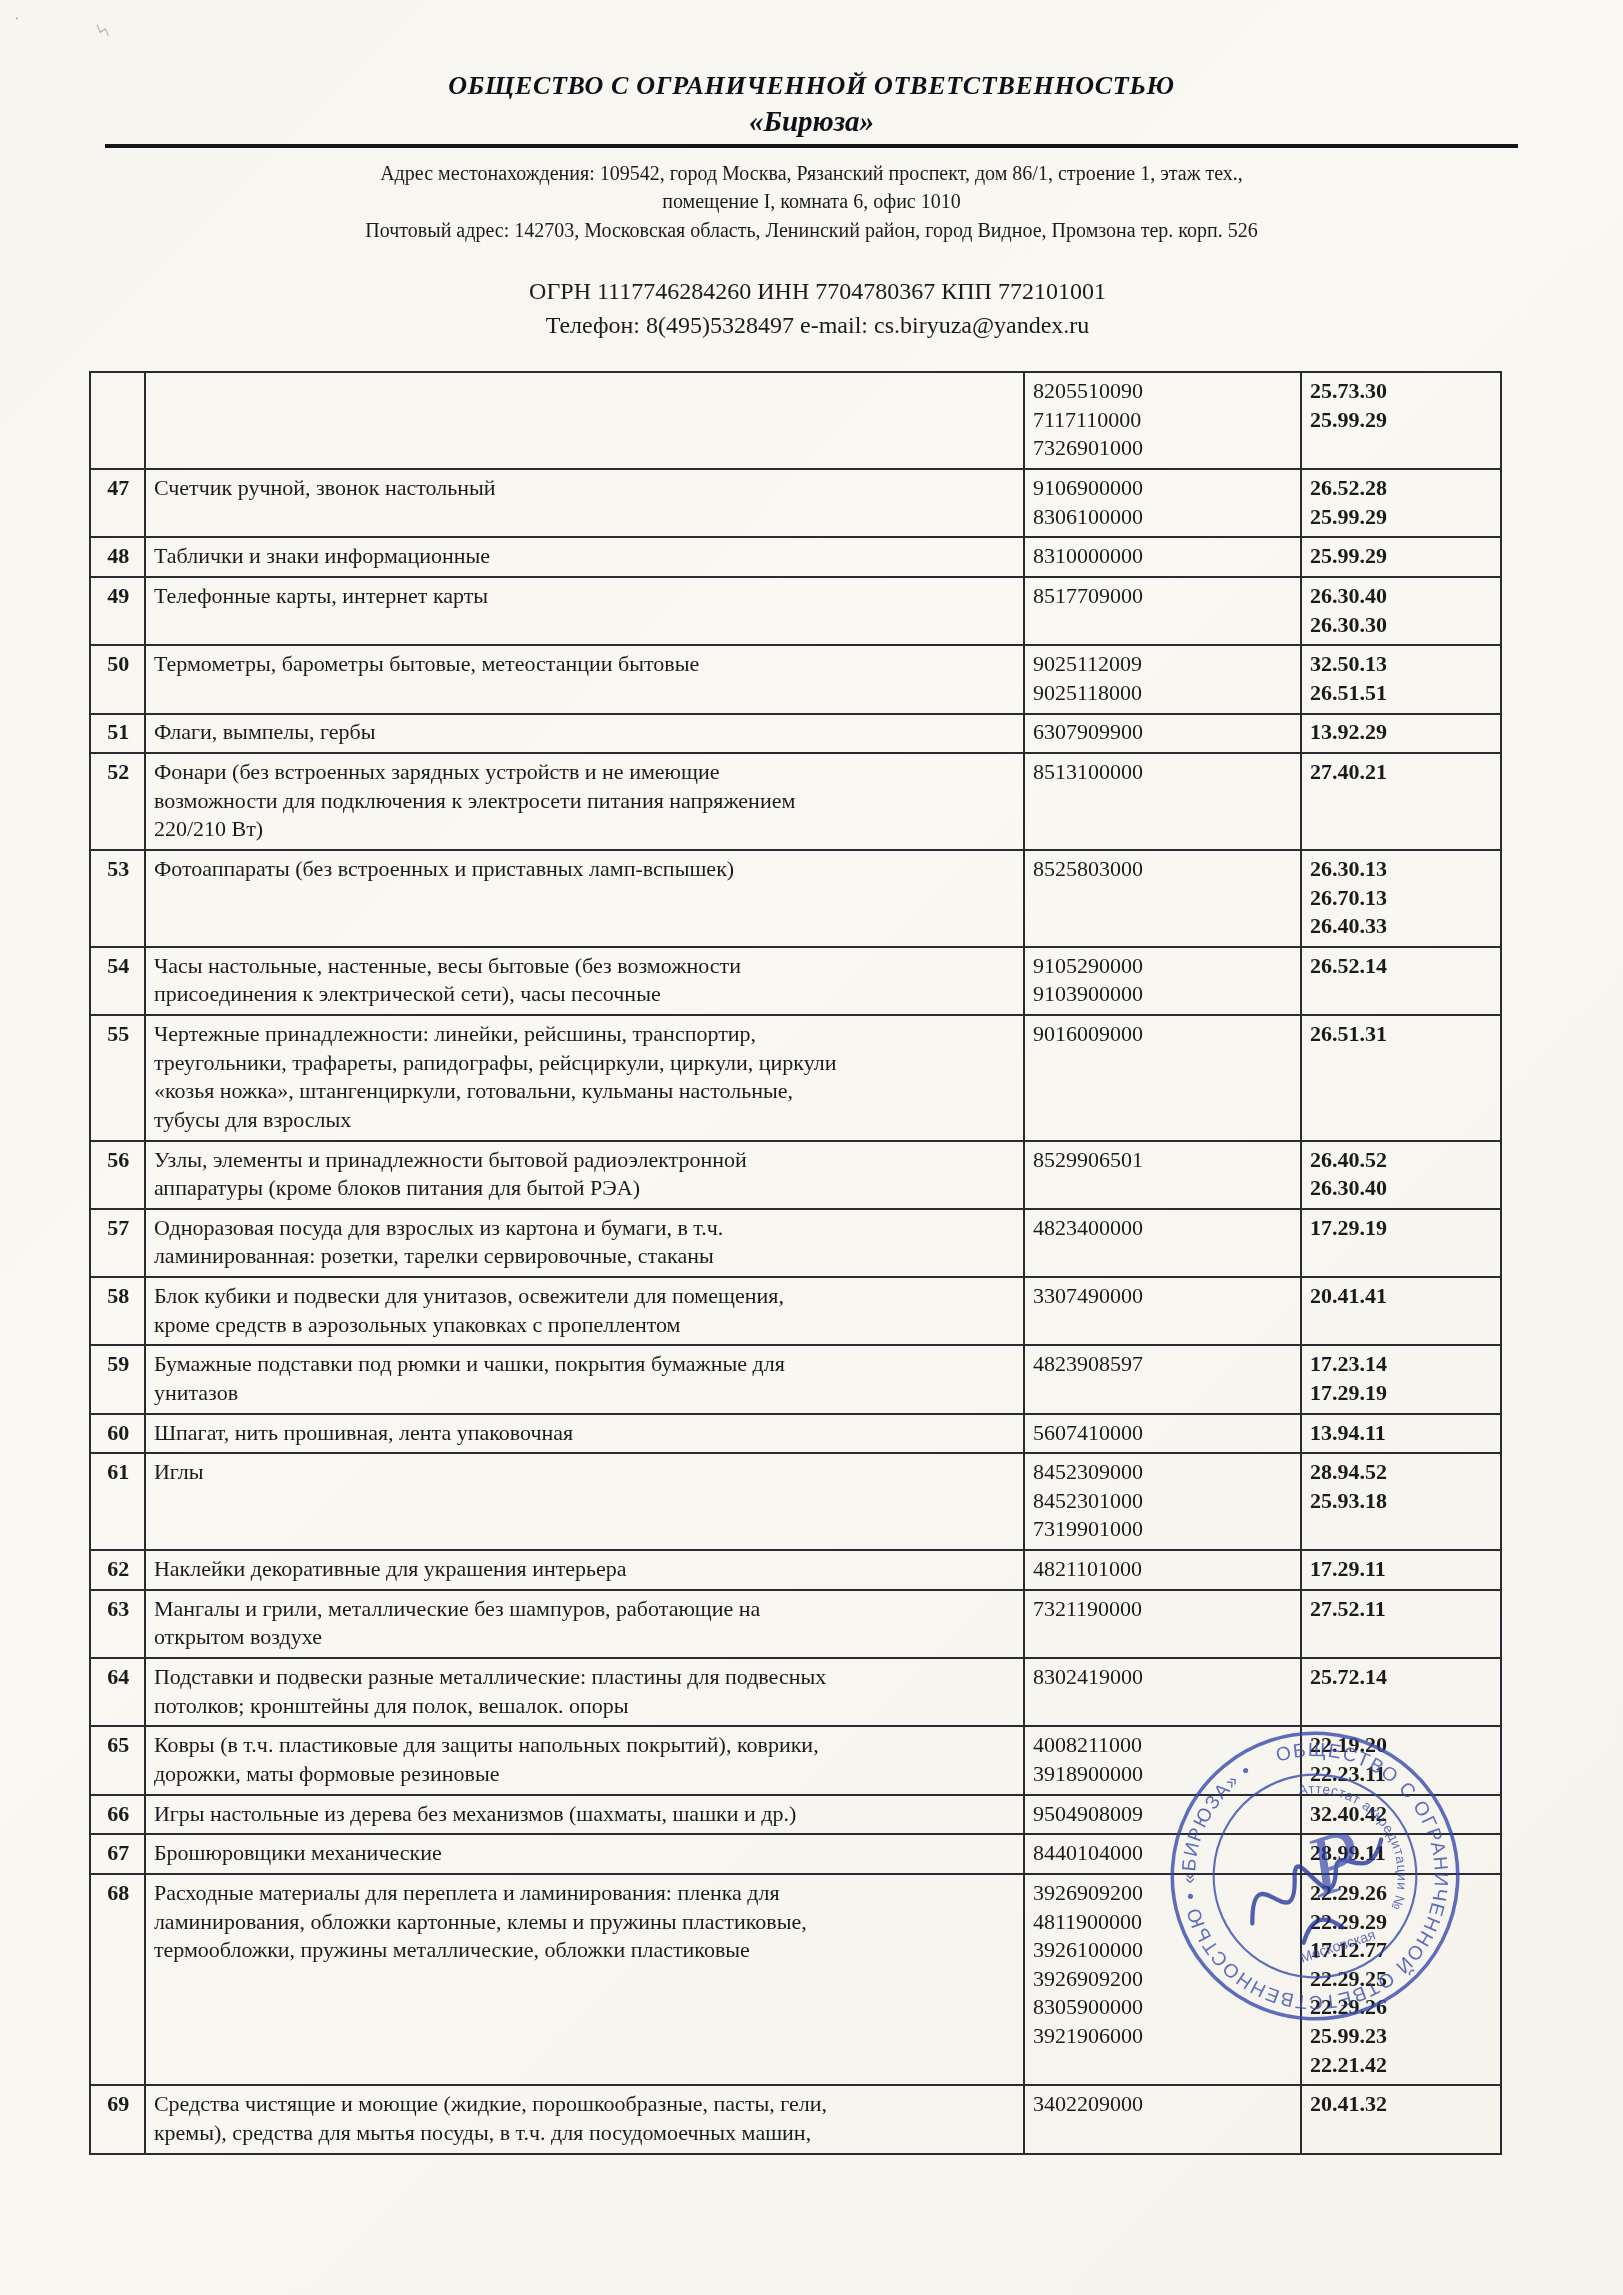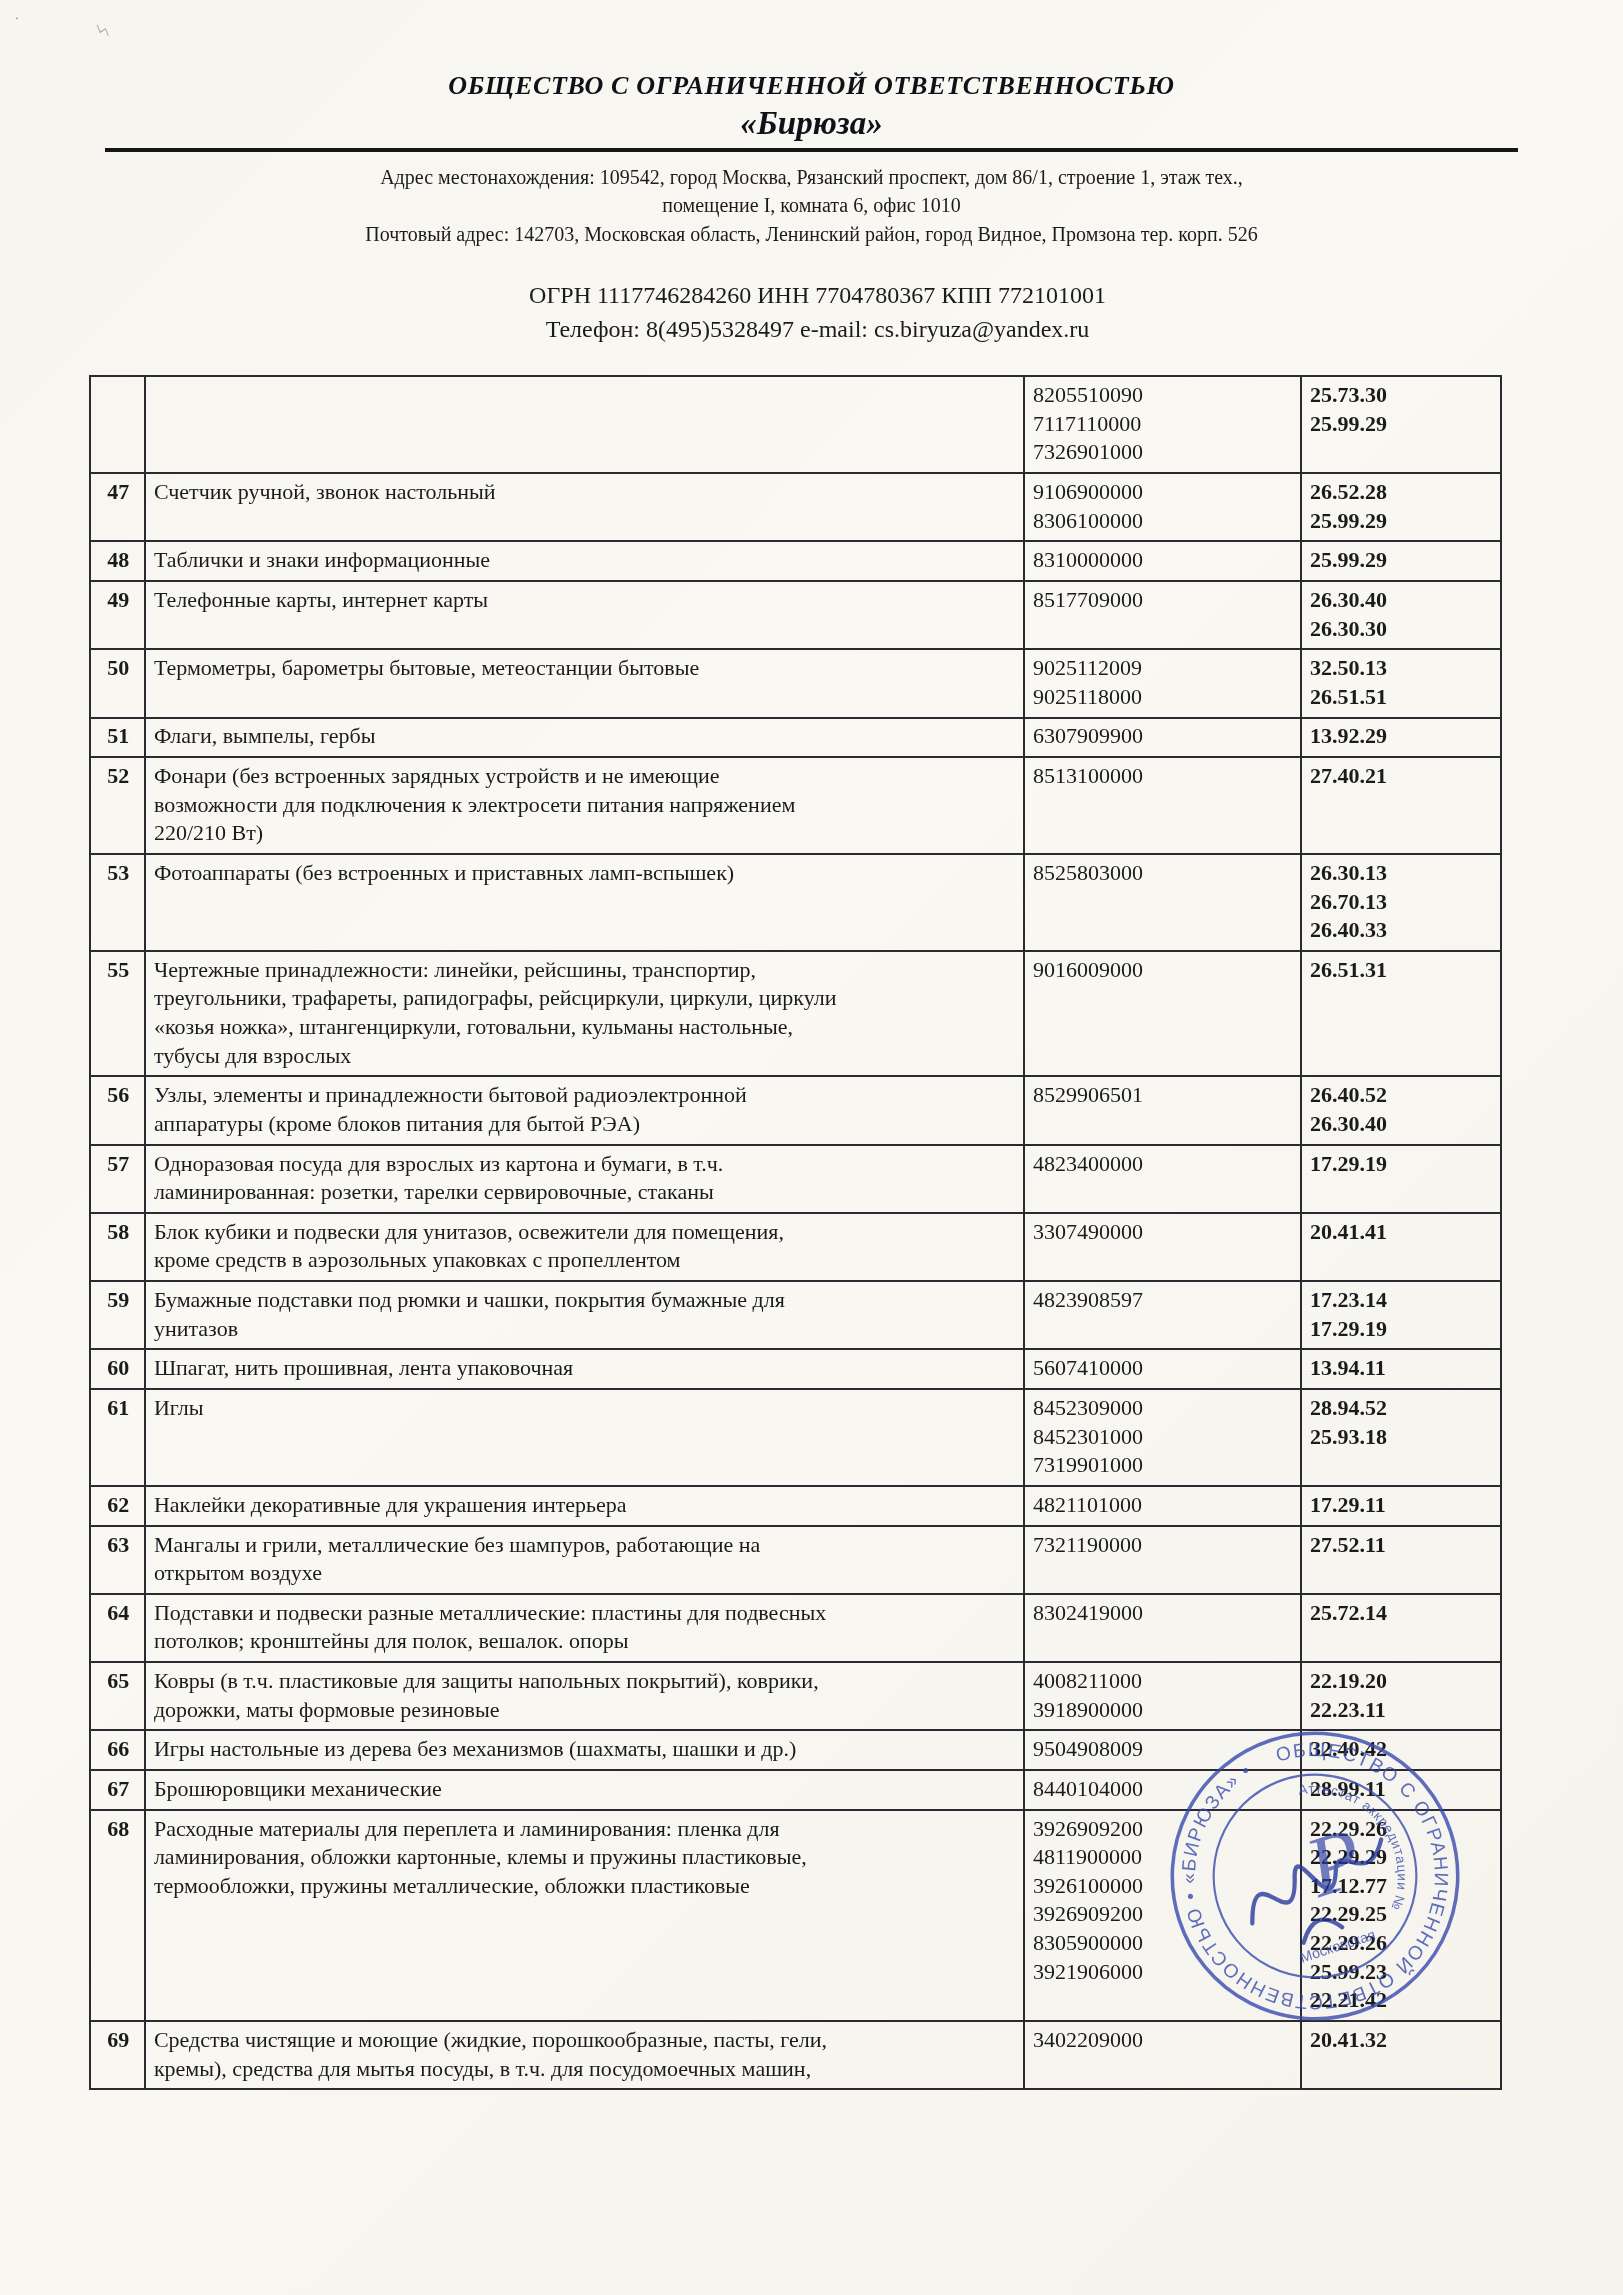"«Бирюза»" .org-name { font-size: 33px -> 29px }
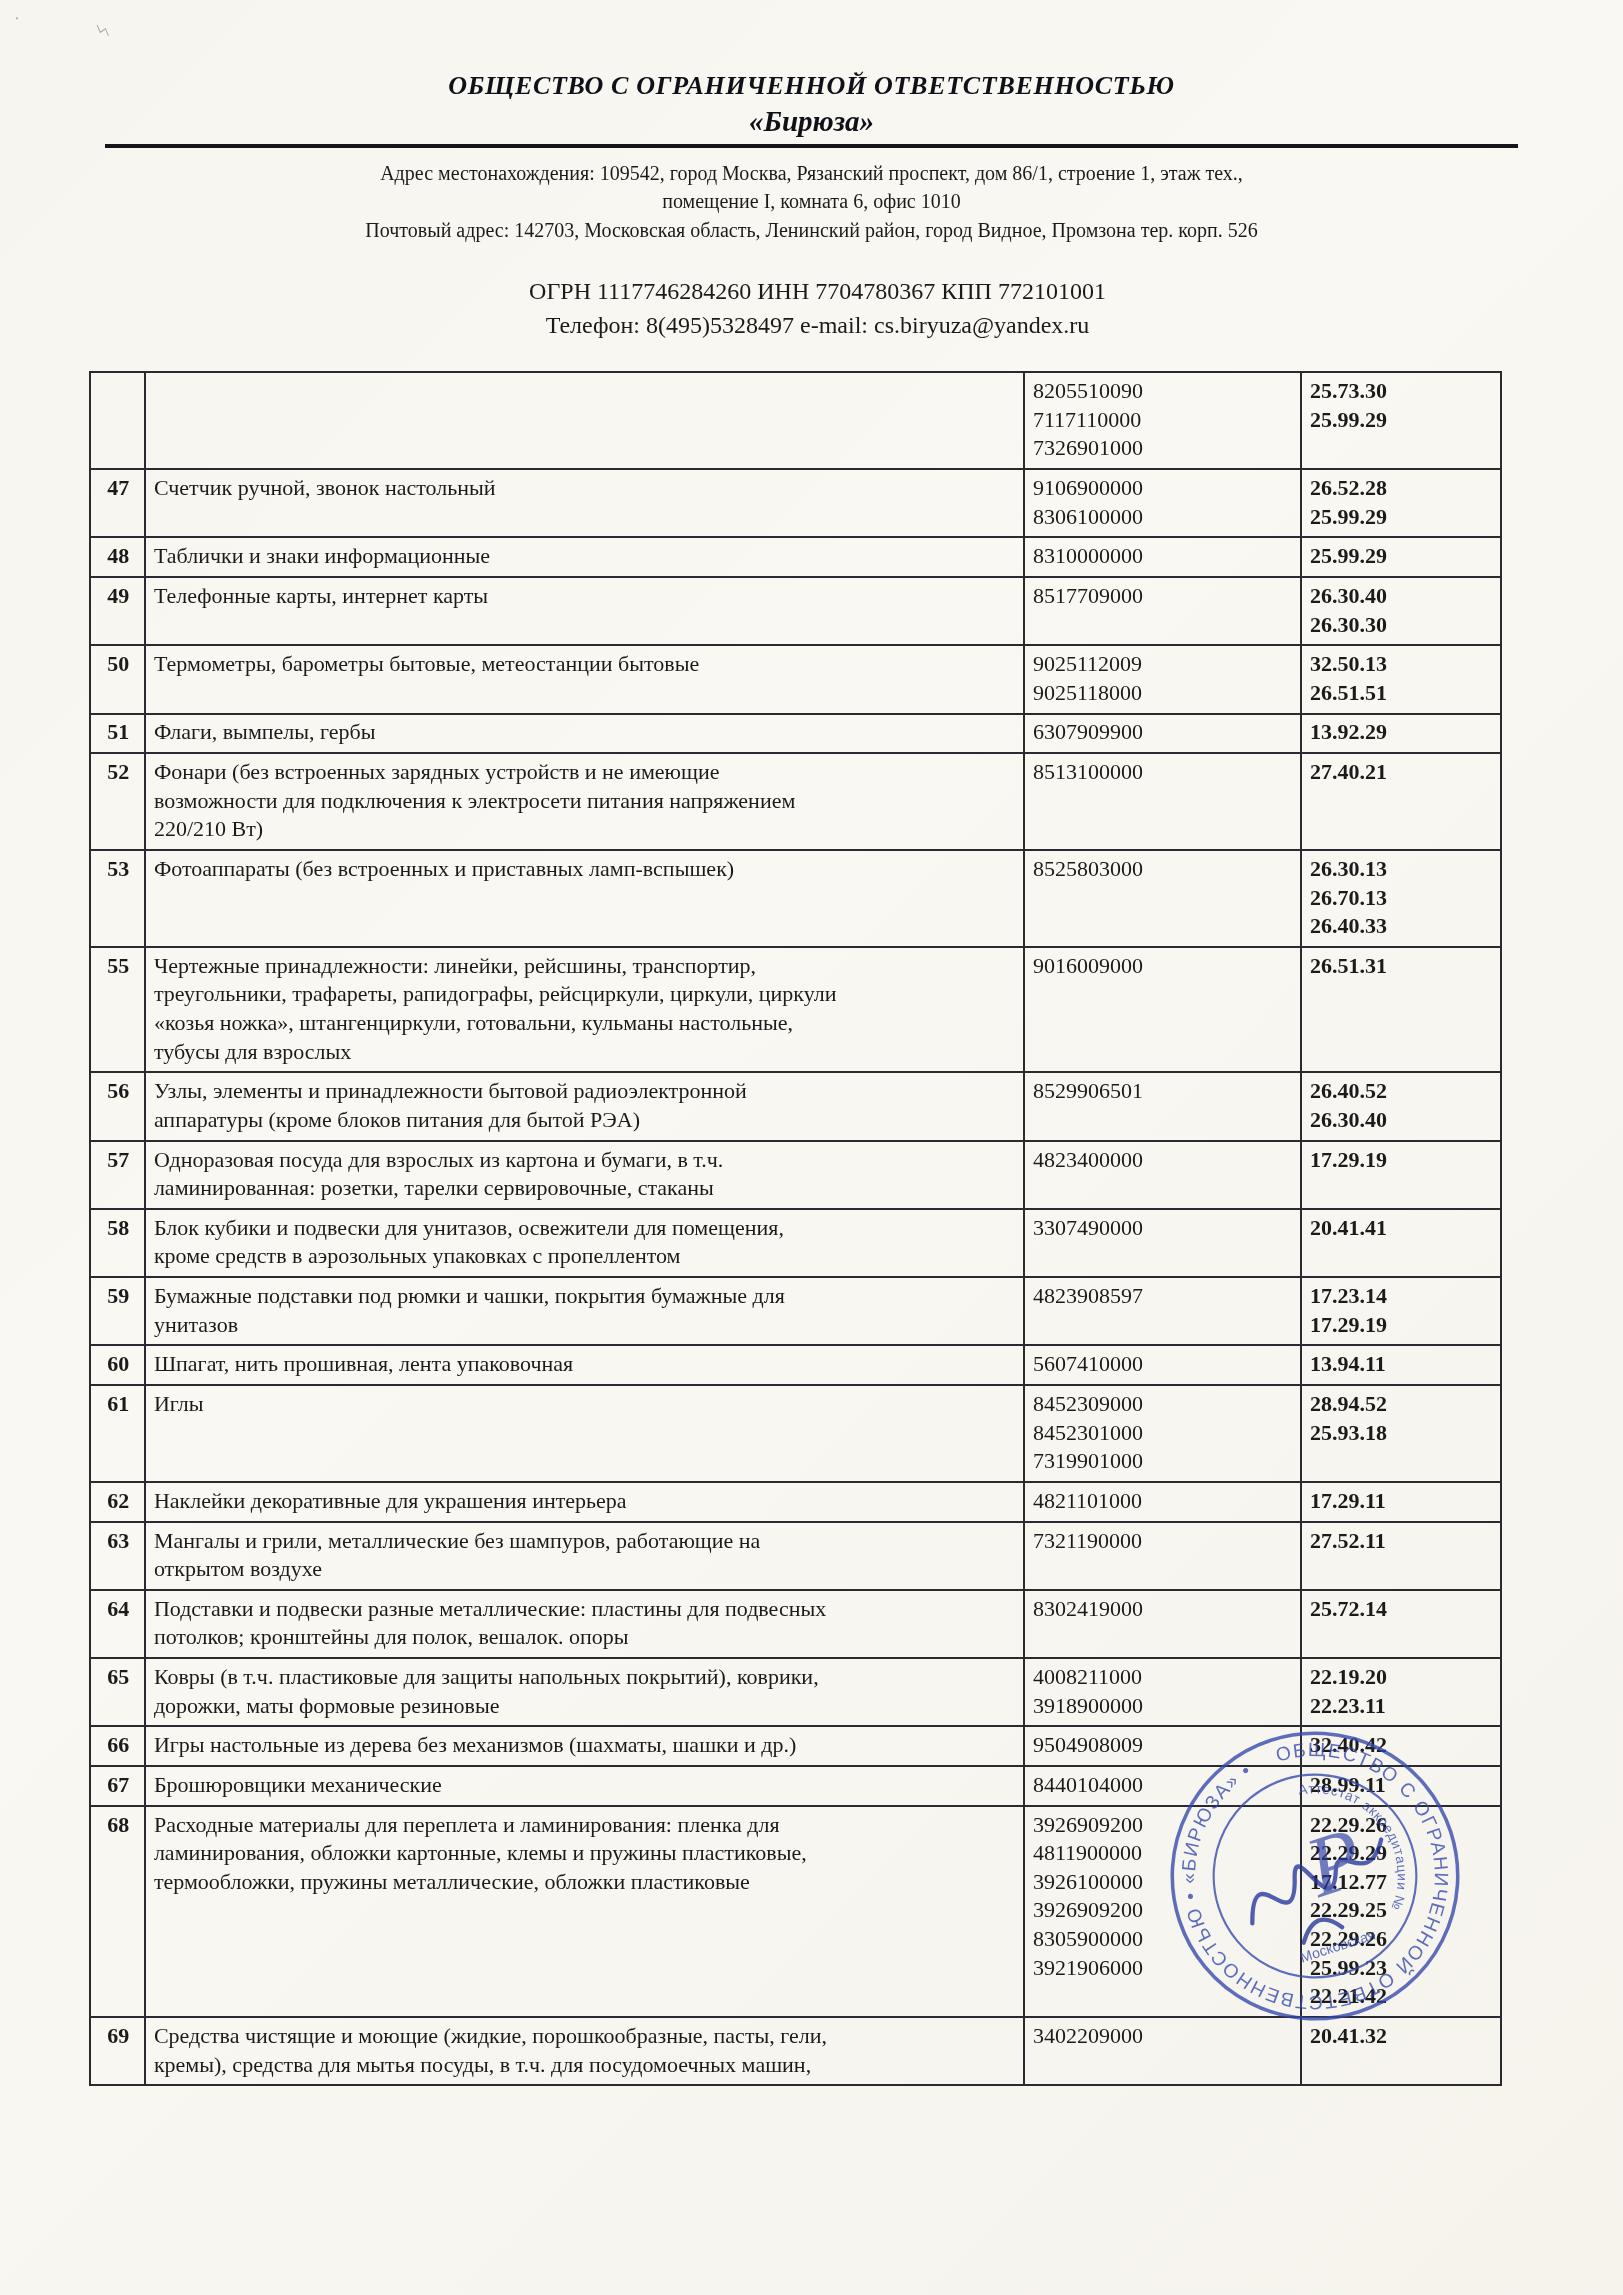"54" tr { html: none -> <tr> <td>54</td> <td>Часы настольные, настенные, весы бытовые (без возможности присоединения к электрической сети), часы песочные</td> <td>9105290000 9103900000</td> <td>26.52.14</td> </tr> }
